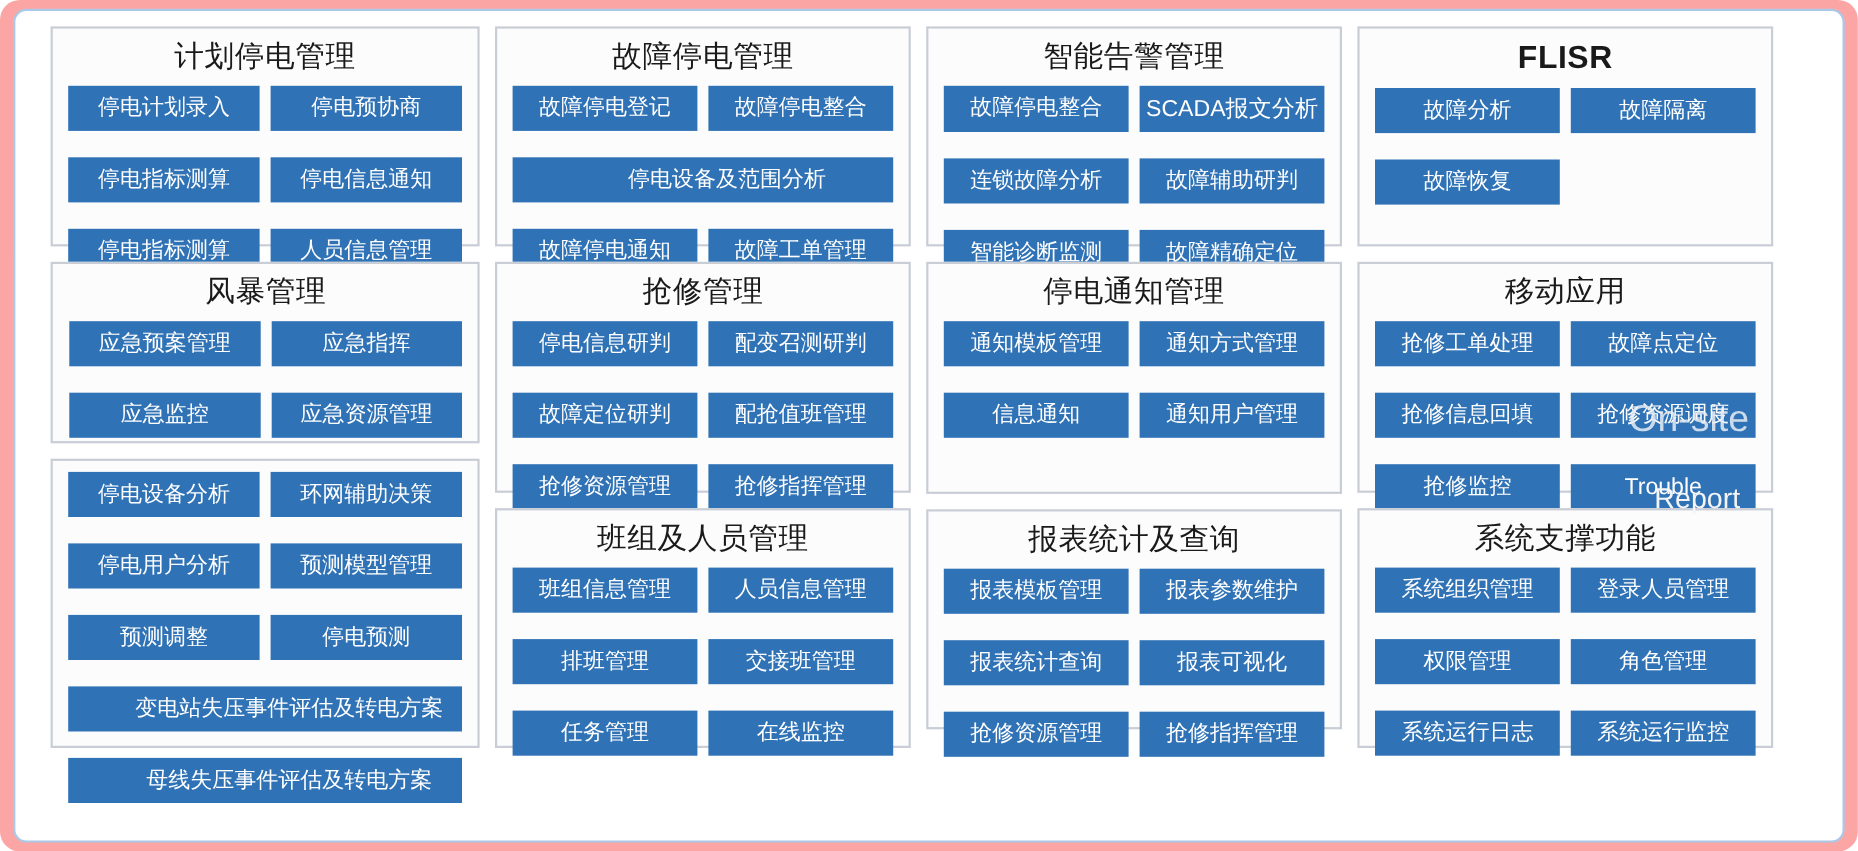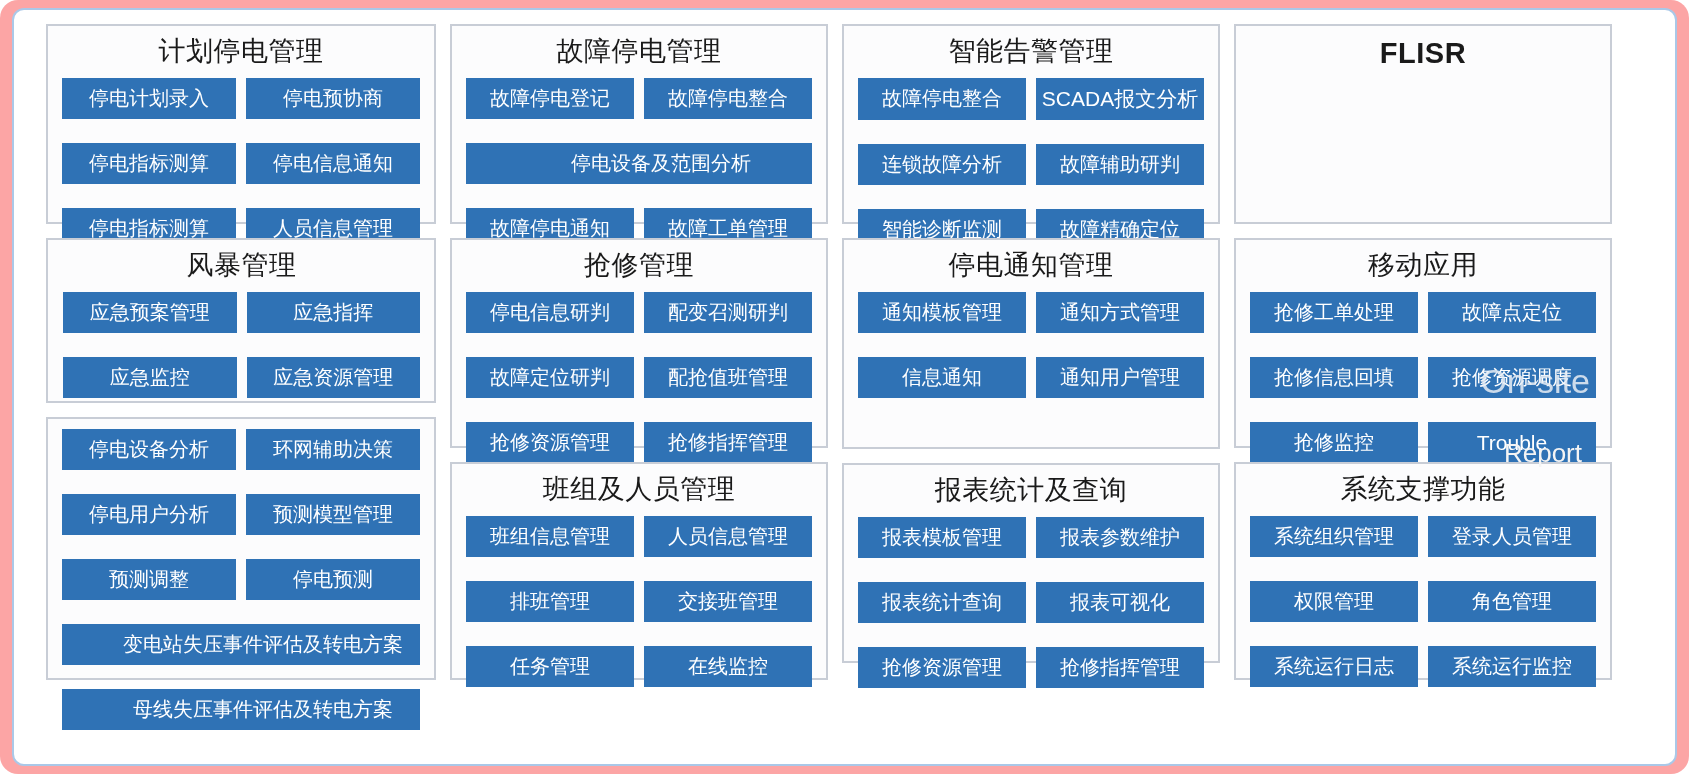"故障分析" div.btn-rows { html: none -> <div> <div> <div>故障分析</div> <div>故障隔离</div> </div> <div> <div>故障恢复</div> <div></div> </div> </div> }
